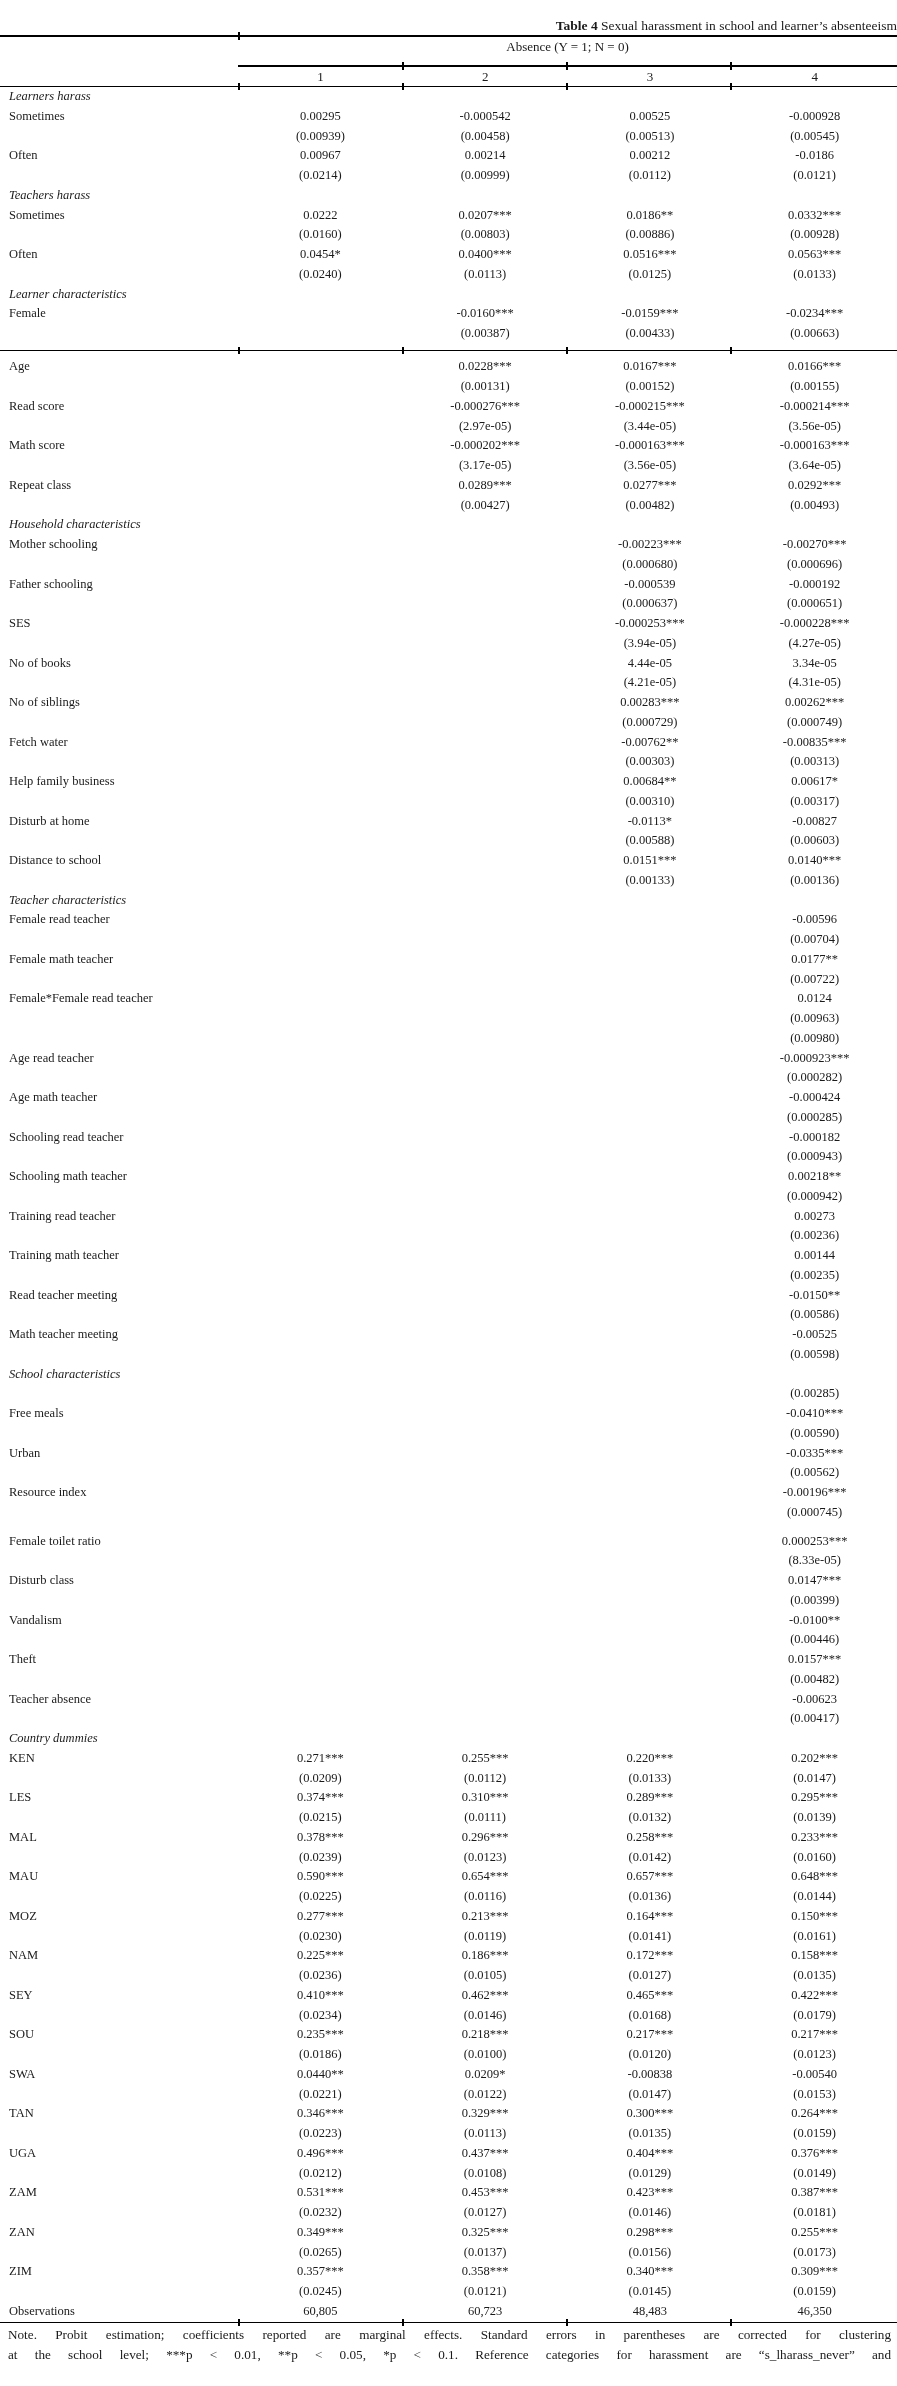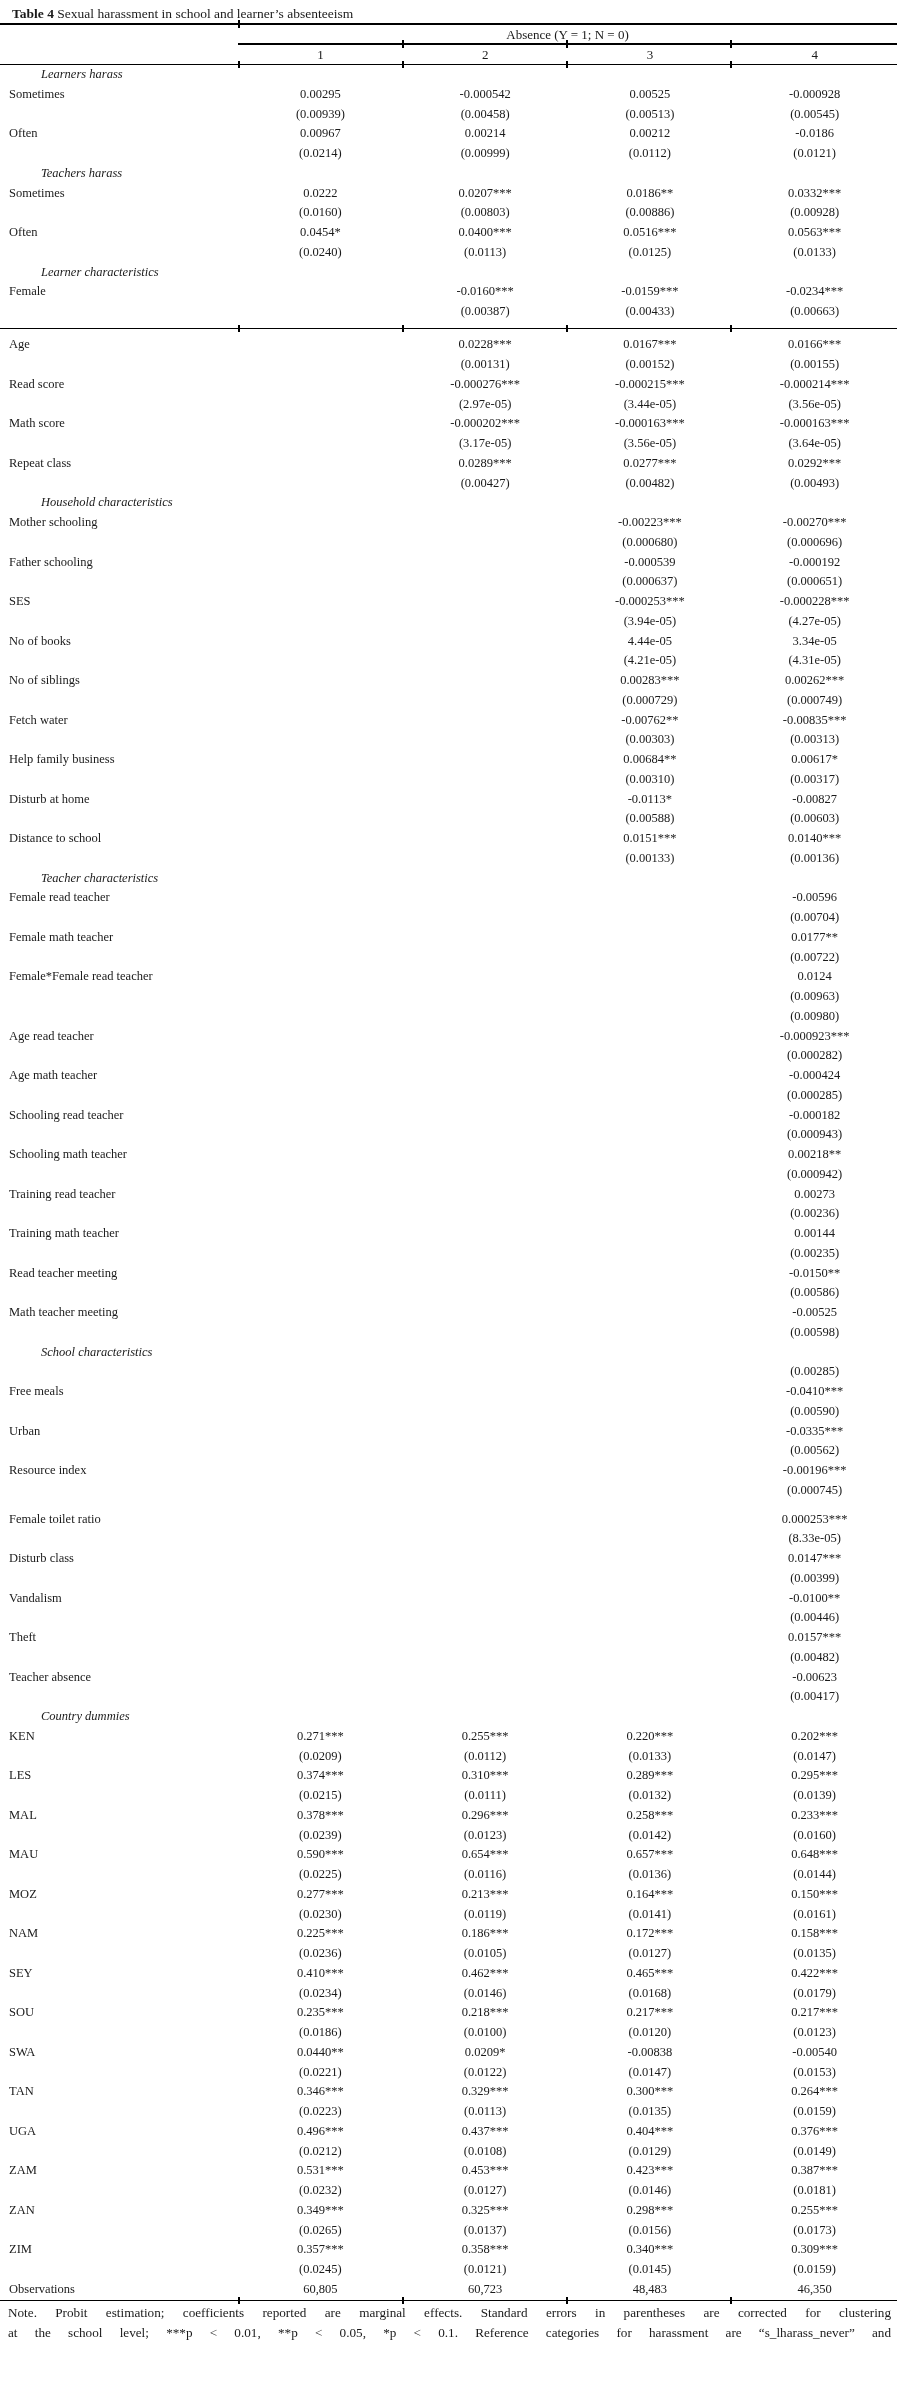"Table 4 Sexual harassment in" .title { padding: 4px 0 0 12px -> 16px 0 0 12px; text-align: none -> right }
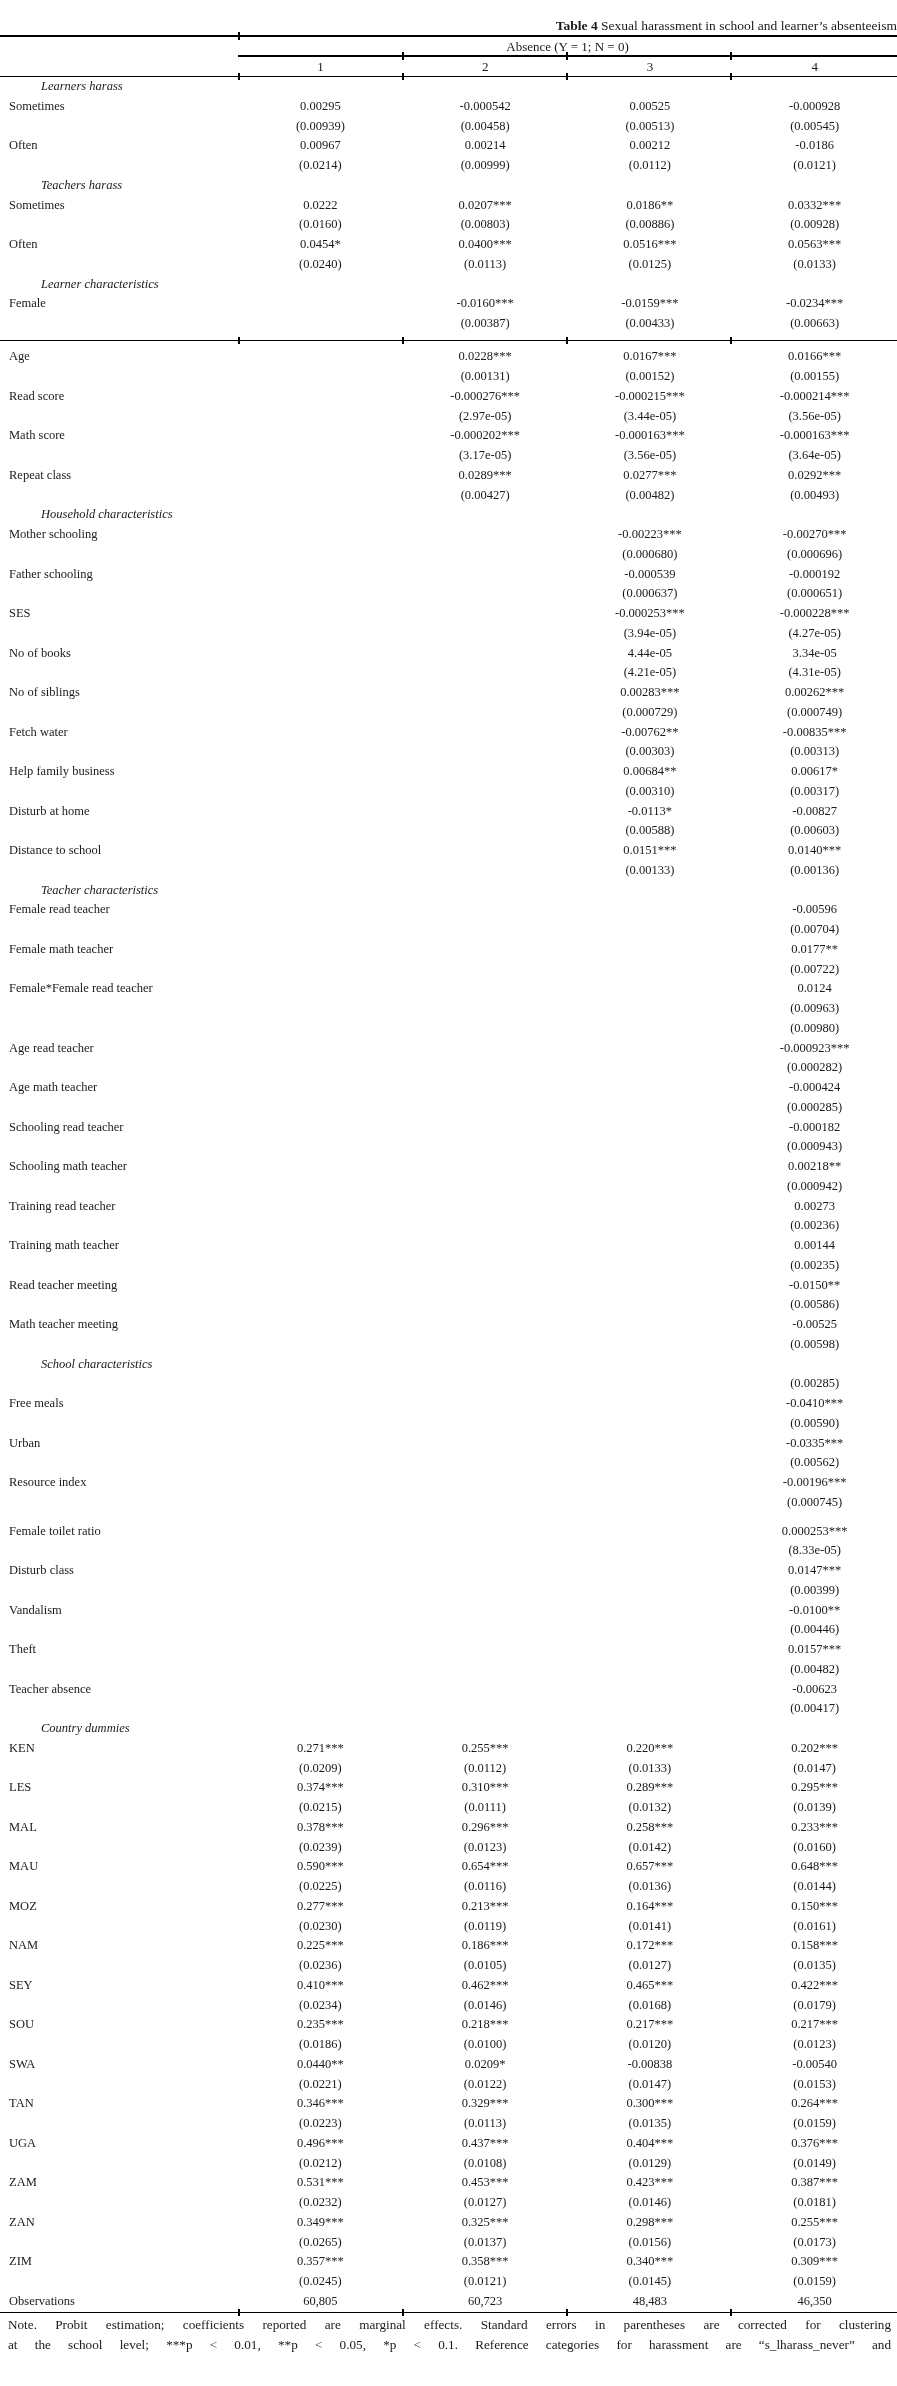"Absence (Y = 1; N" .hdr-depvar-row { height: 18px -> 28px }
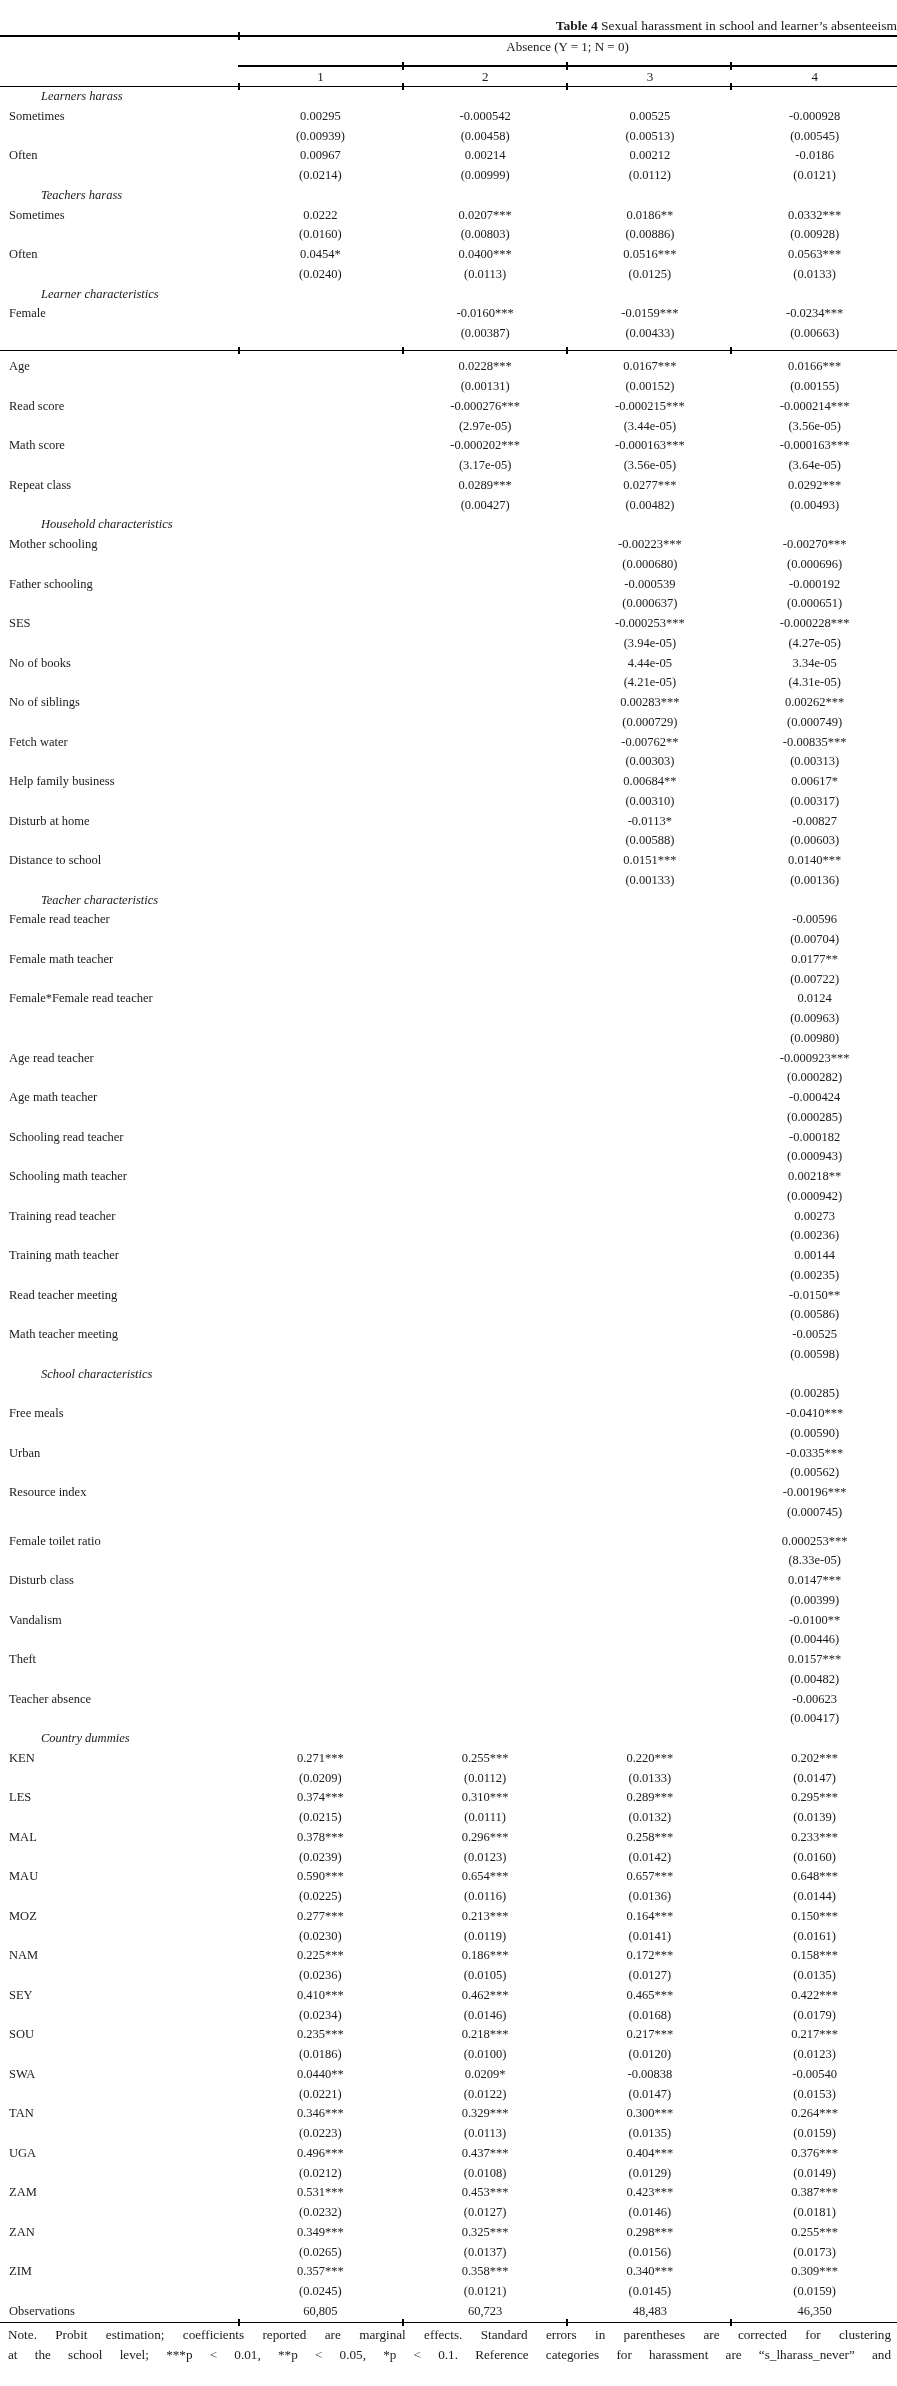"Learners harass" .section-row .cell-label { margin-left: 32px -> none }
